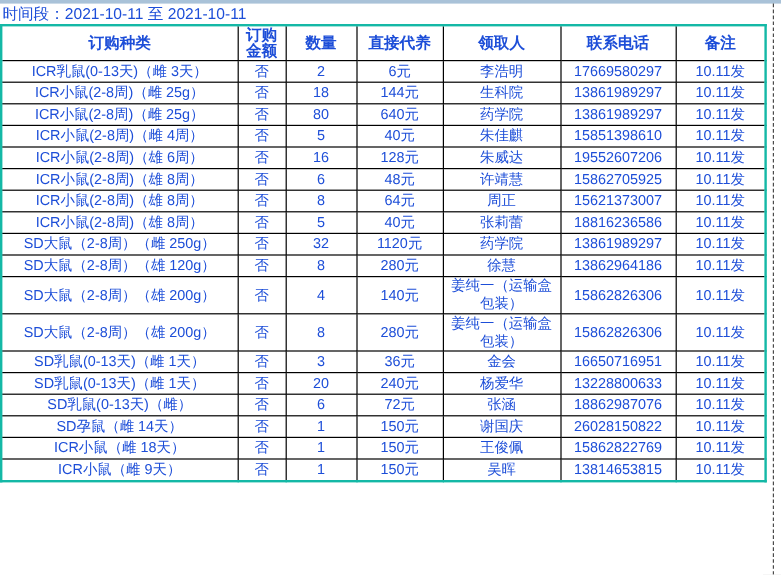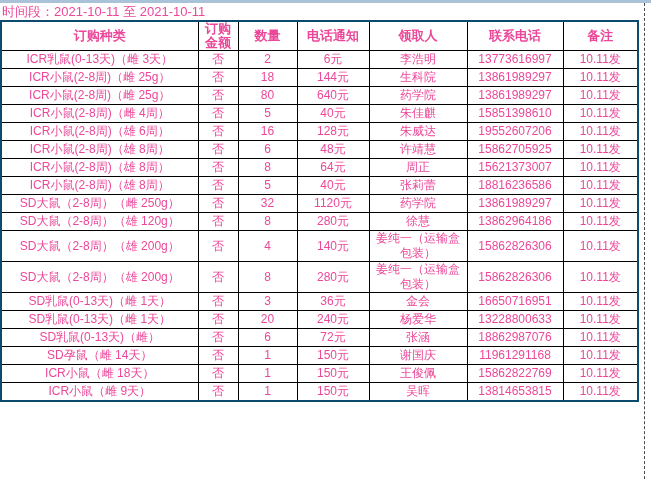"时间段：2021-10-11 至 2021-10-11" .screen { color: #ec4899 -> #1d4ed8 }
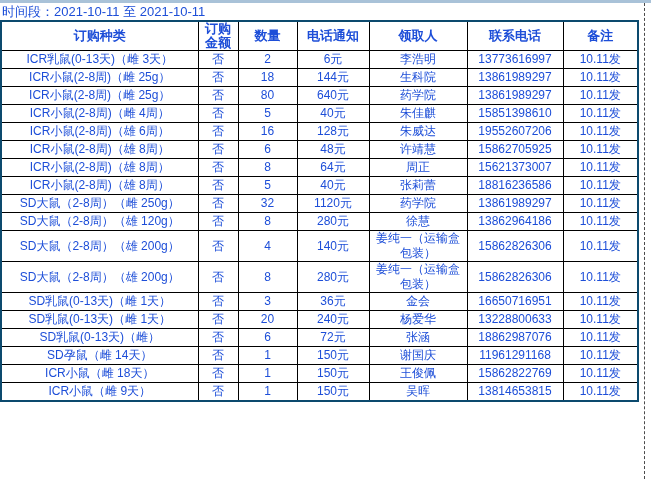"订购种类" table.order-table { border: 2px solid #0c4a6e -> 2px solid #14b8a6 }
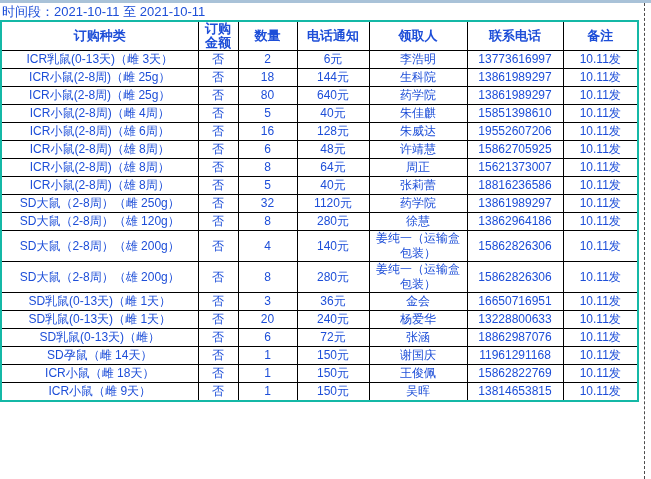"电话通知" th { text: 电话通知 -> 直接代养 }
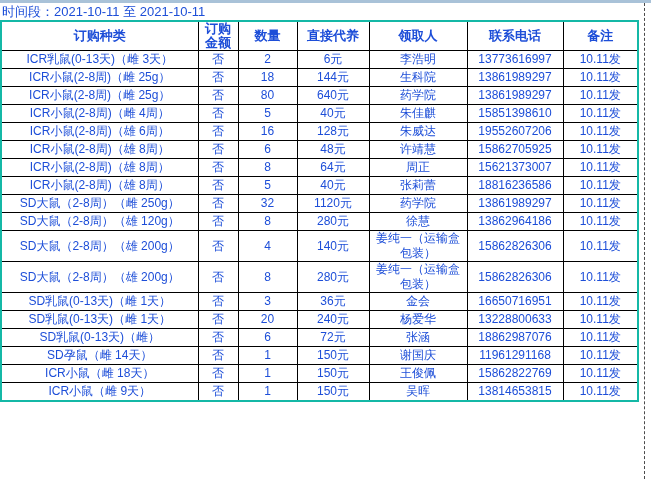"13773616997" td { text: 13773616997 -> 17669580297 }
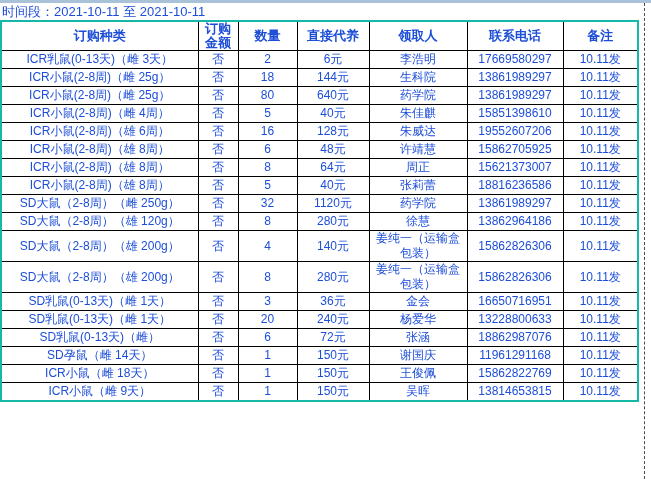"11961291168" td { text: 11961291168 -> 26028150822 }
